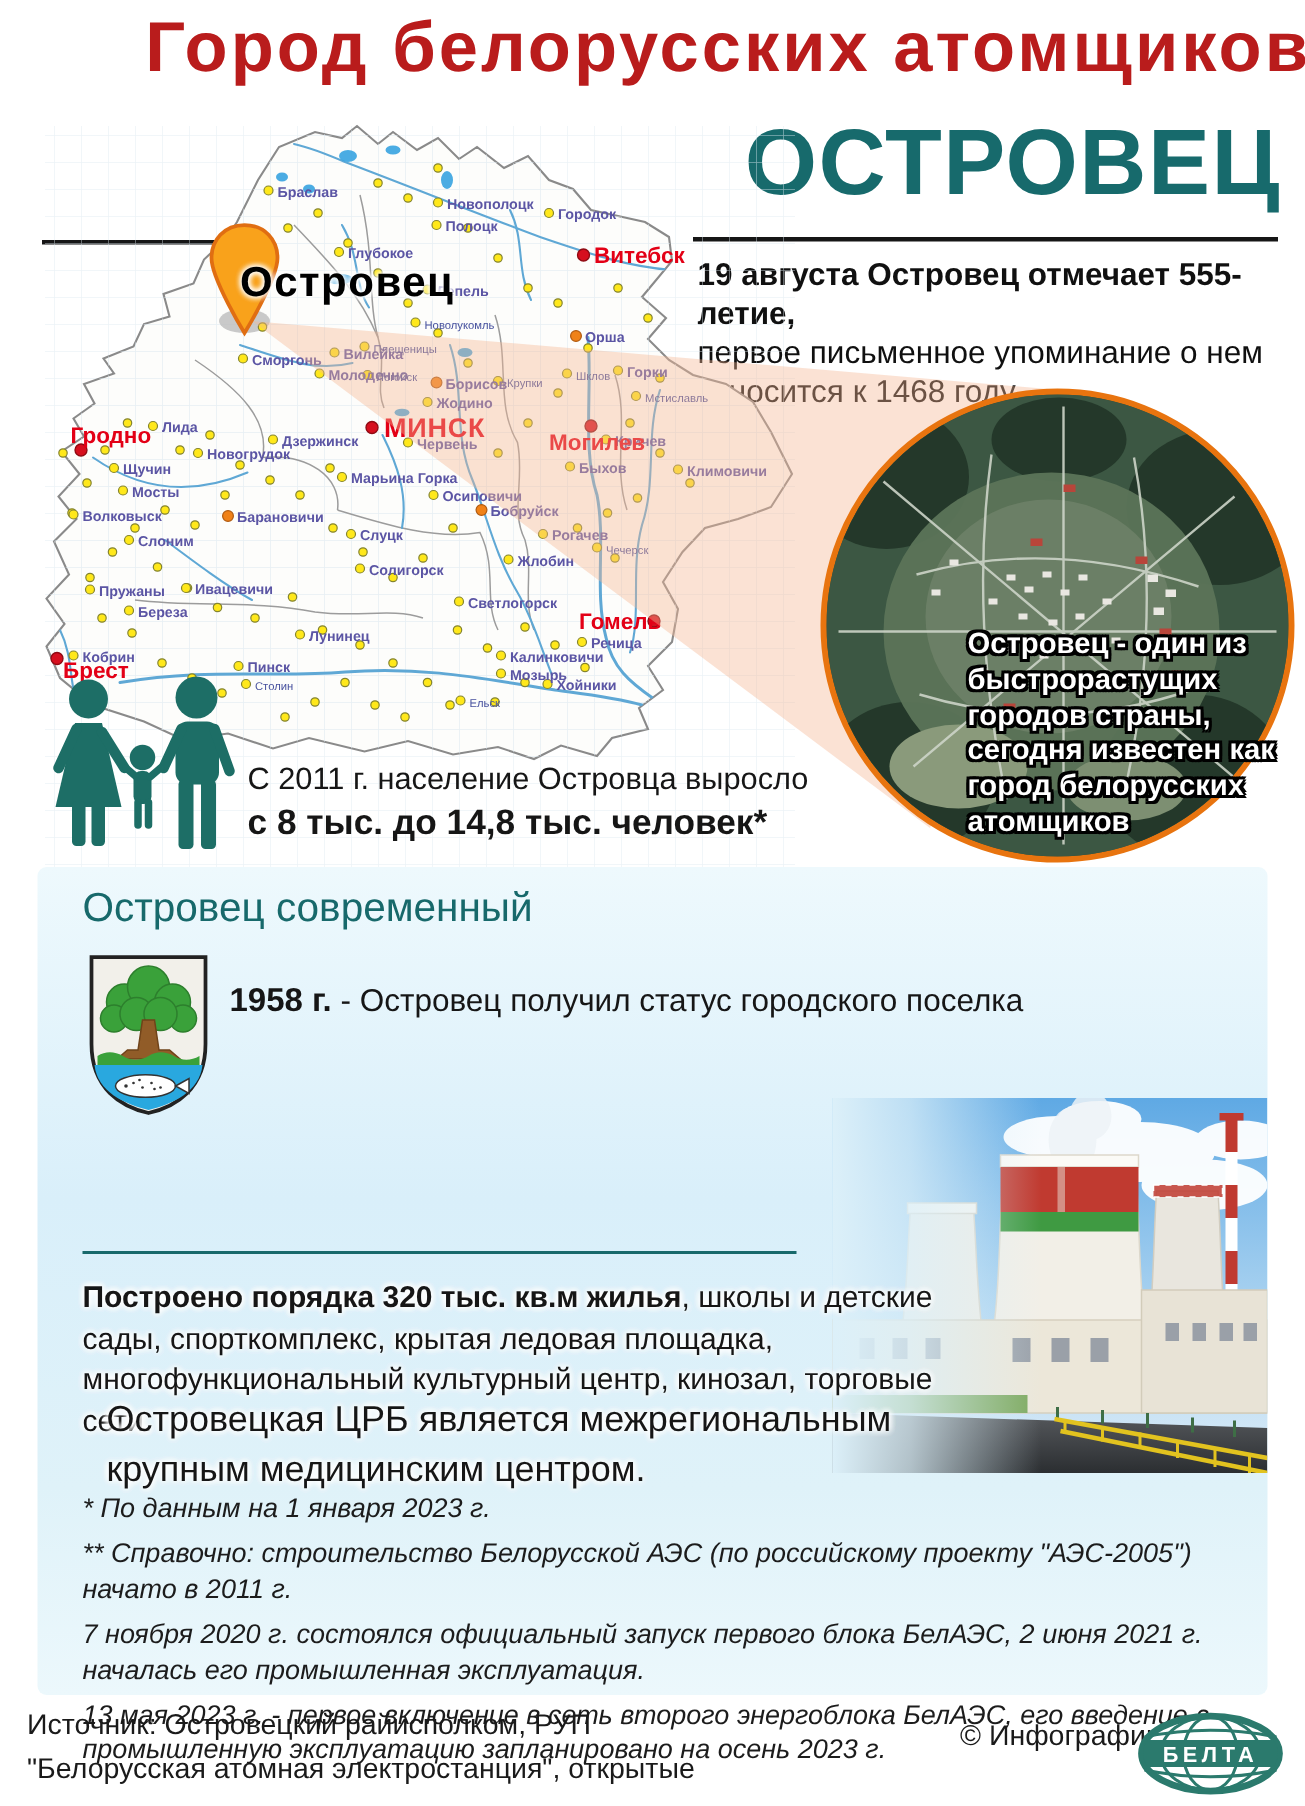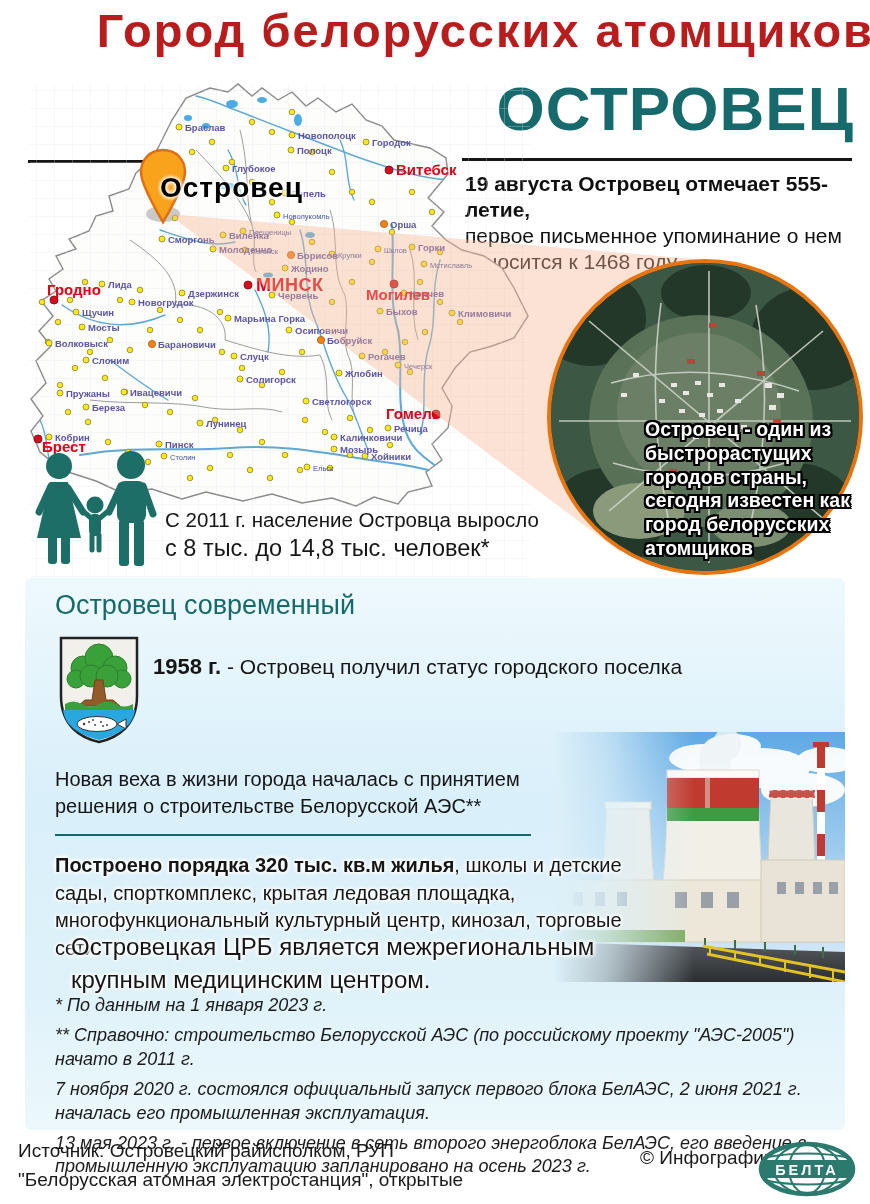"с 8 тыс. до 14,8" .pop .l2 { font-weight: 400 -> 700 }
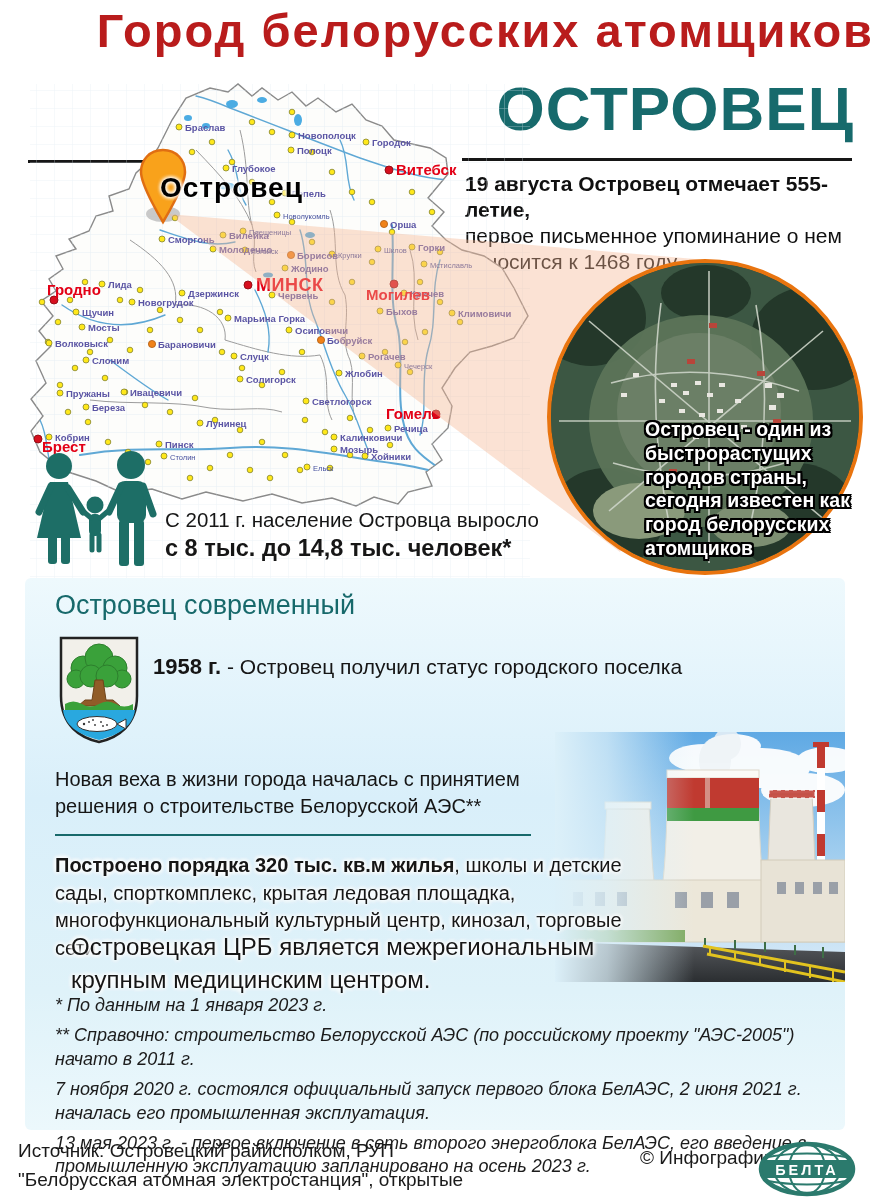"Новая веха в жизни города" div.npp-intro { html: <div>Новая веха в жизни города началась с принятием решения о строительстве Белорусской АЭС**</div> -> none }
